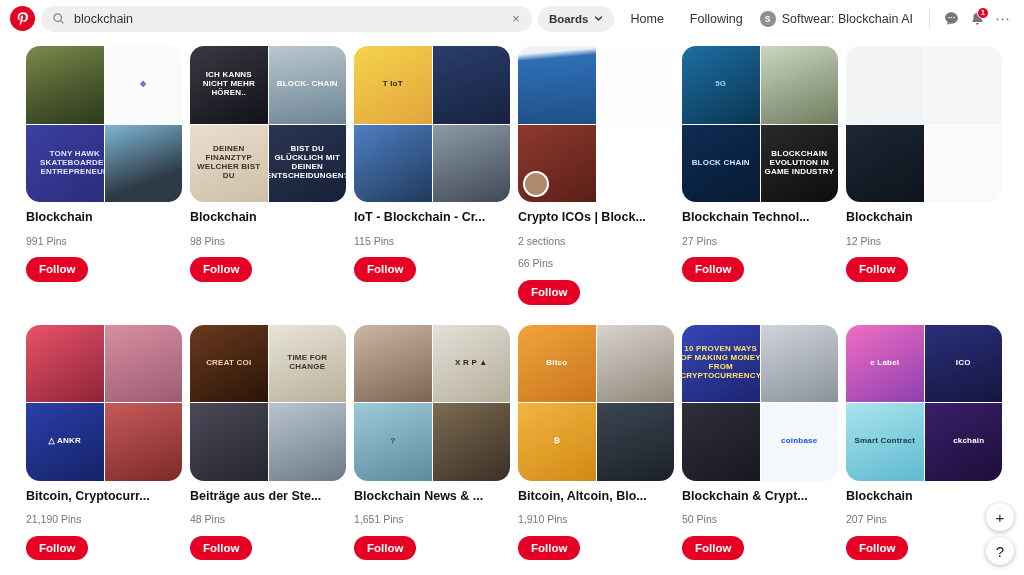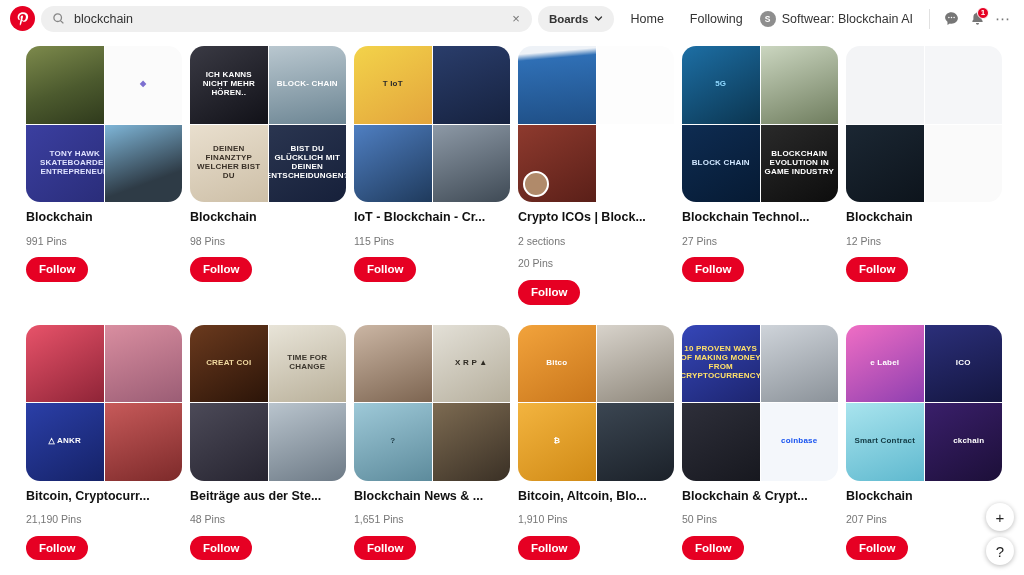"20 Pins" div.card-meta { text: 20 -> 66 }
